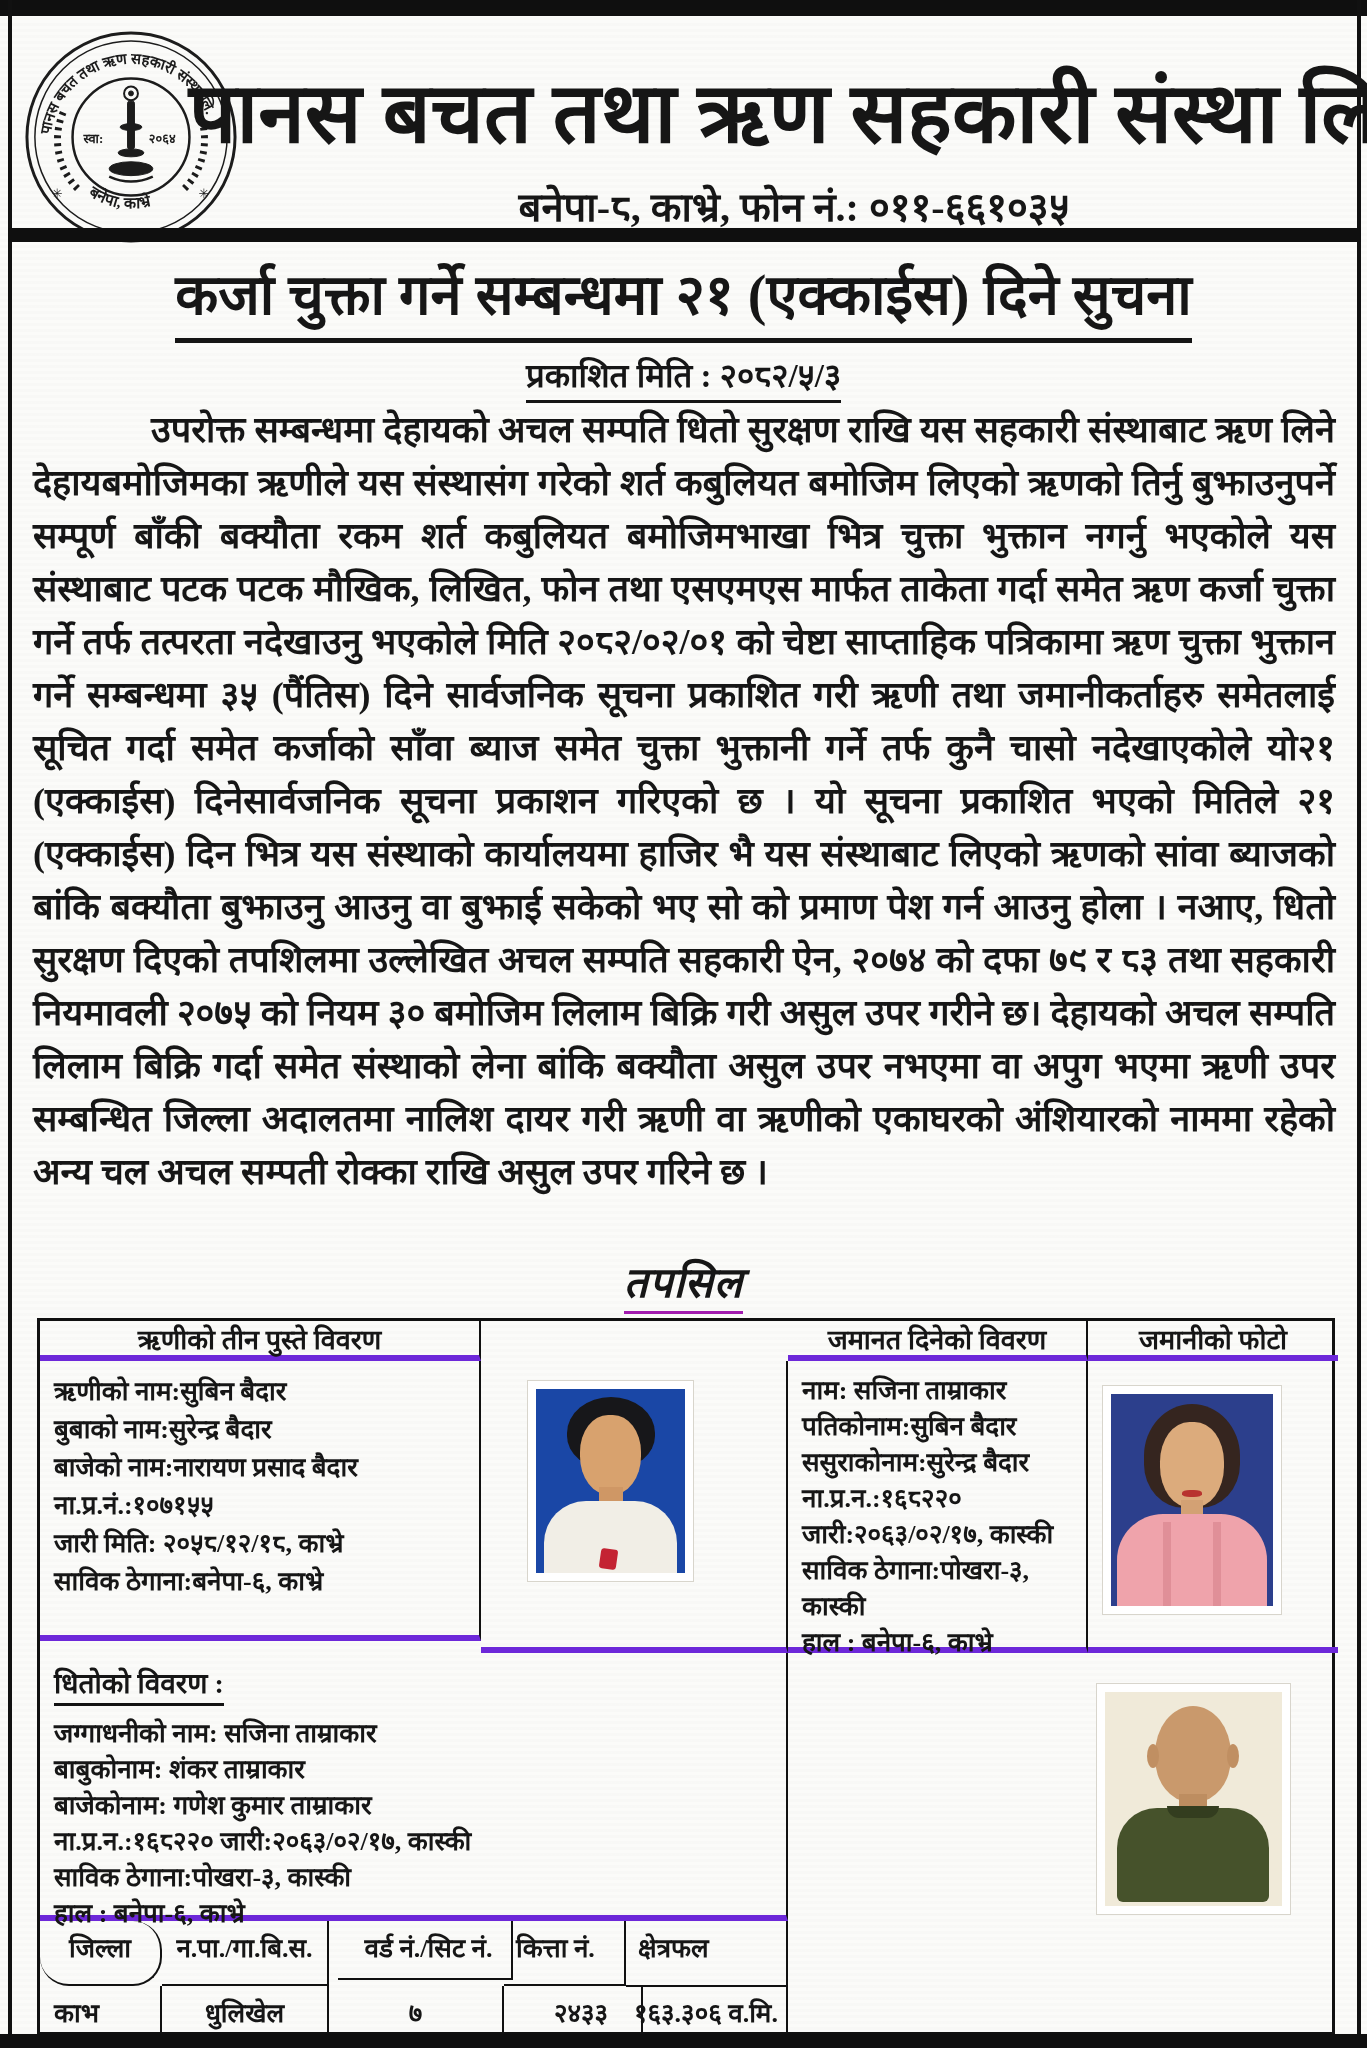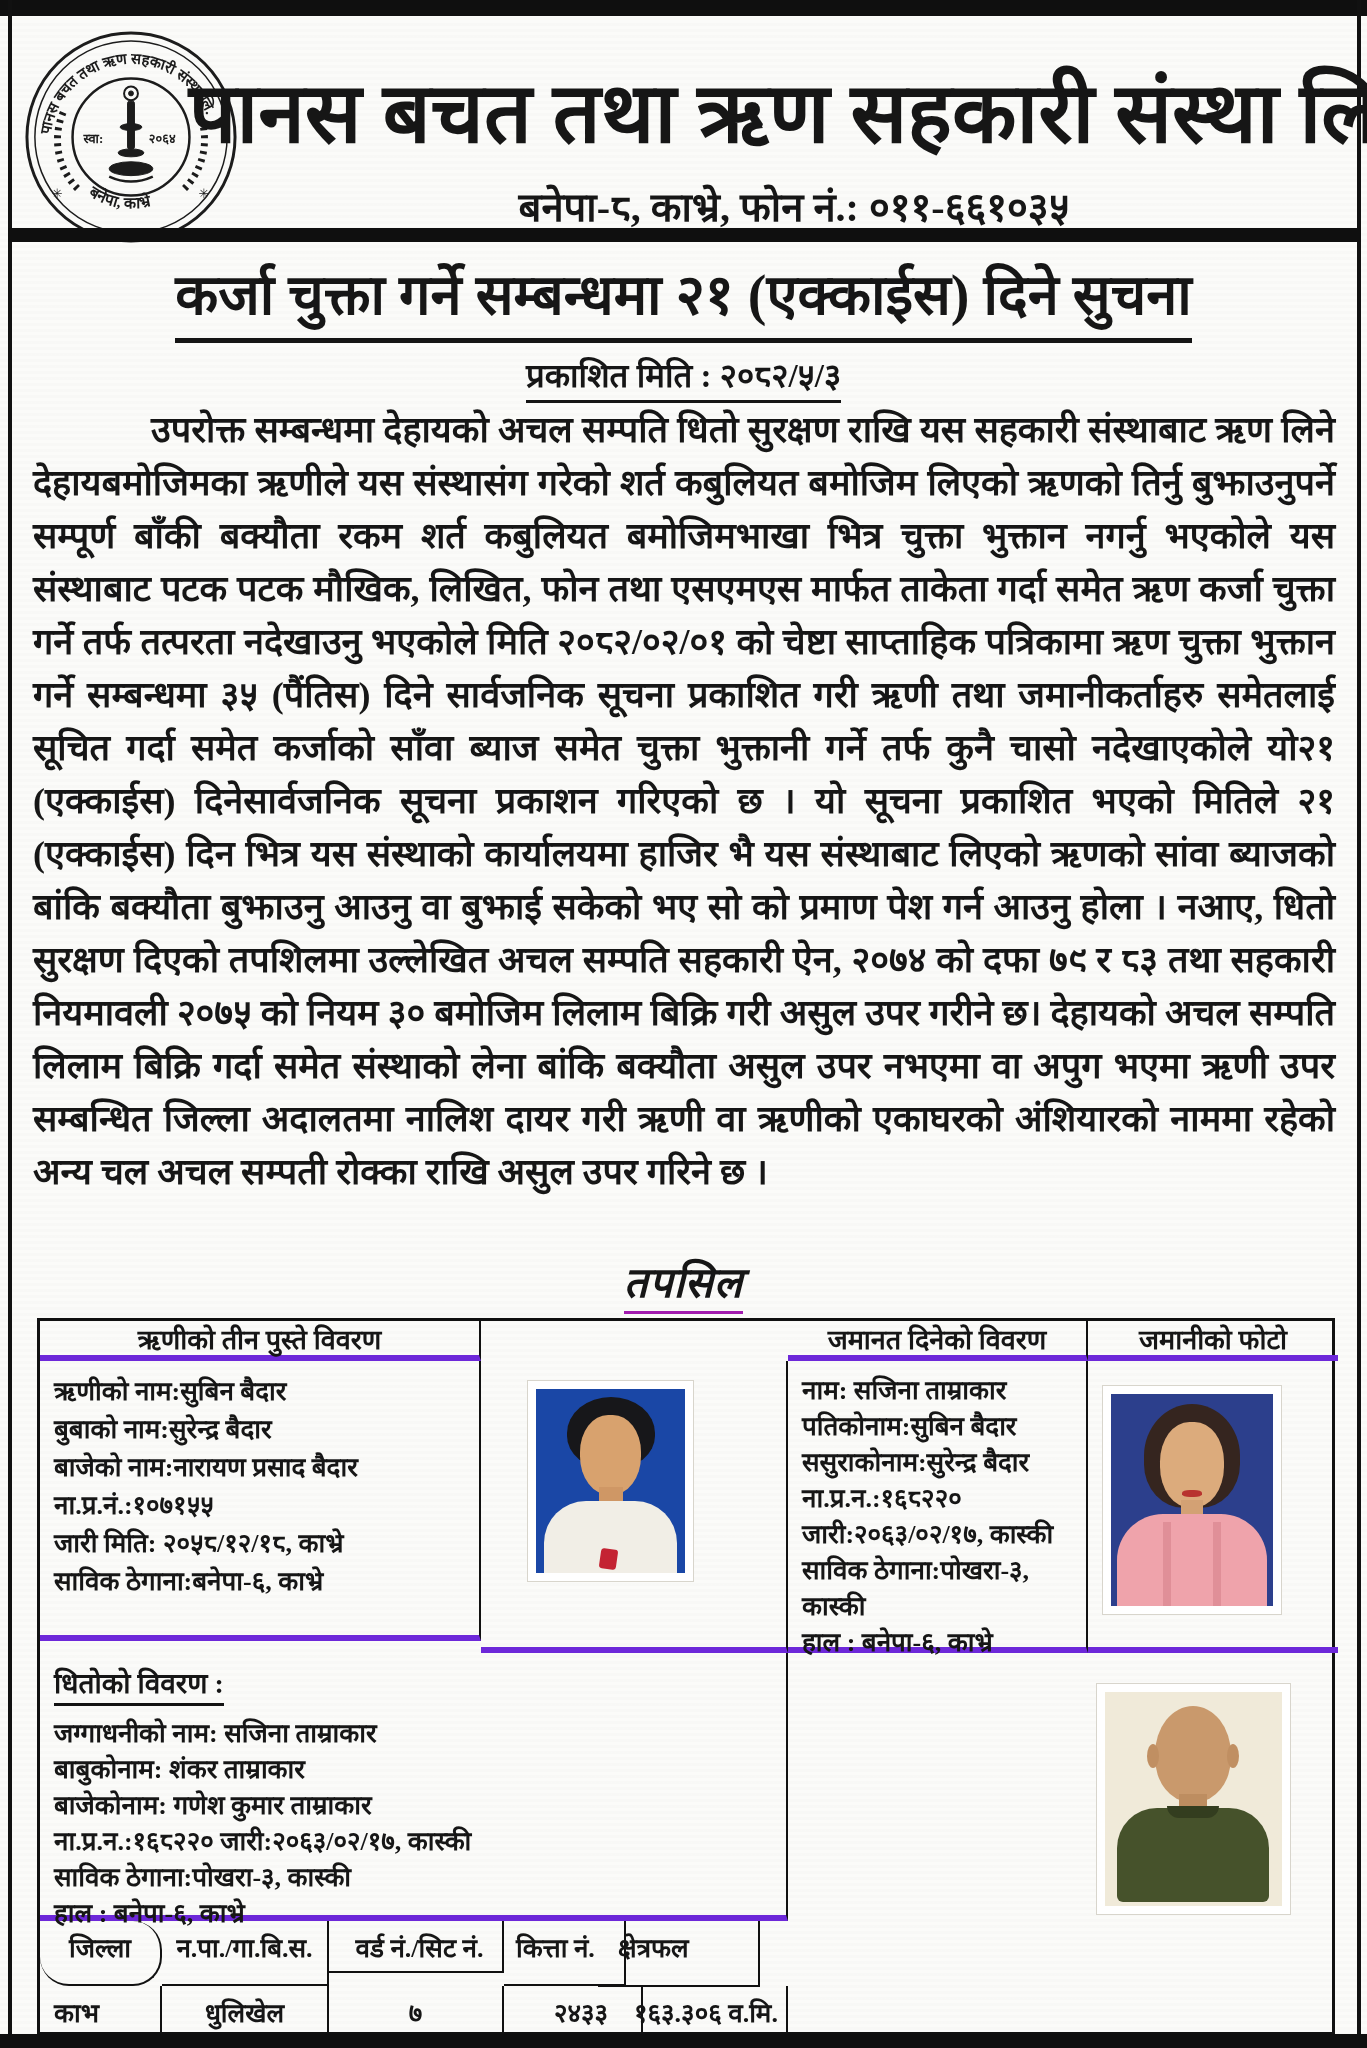"वर्ड नं./सिट नं." div.lcell { height: 52px -> 59px; left: 289px -> 298px }
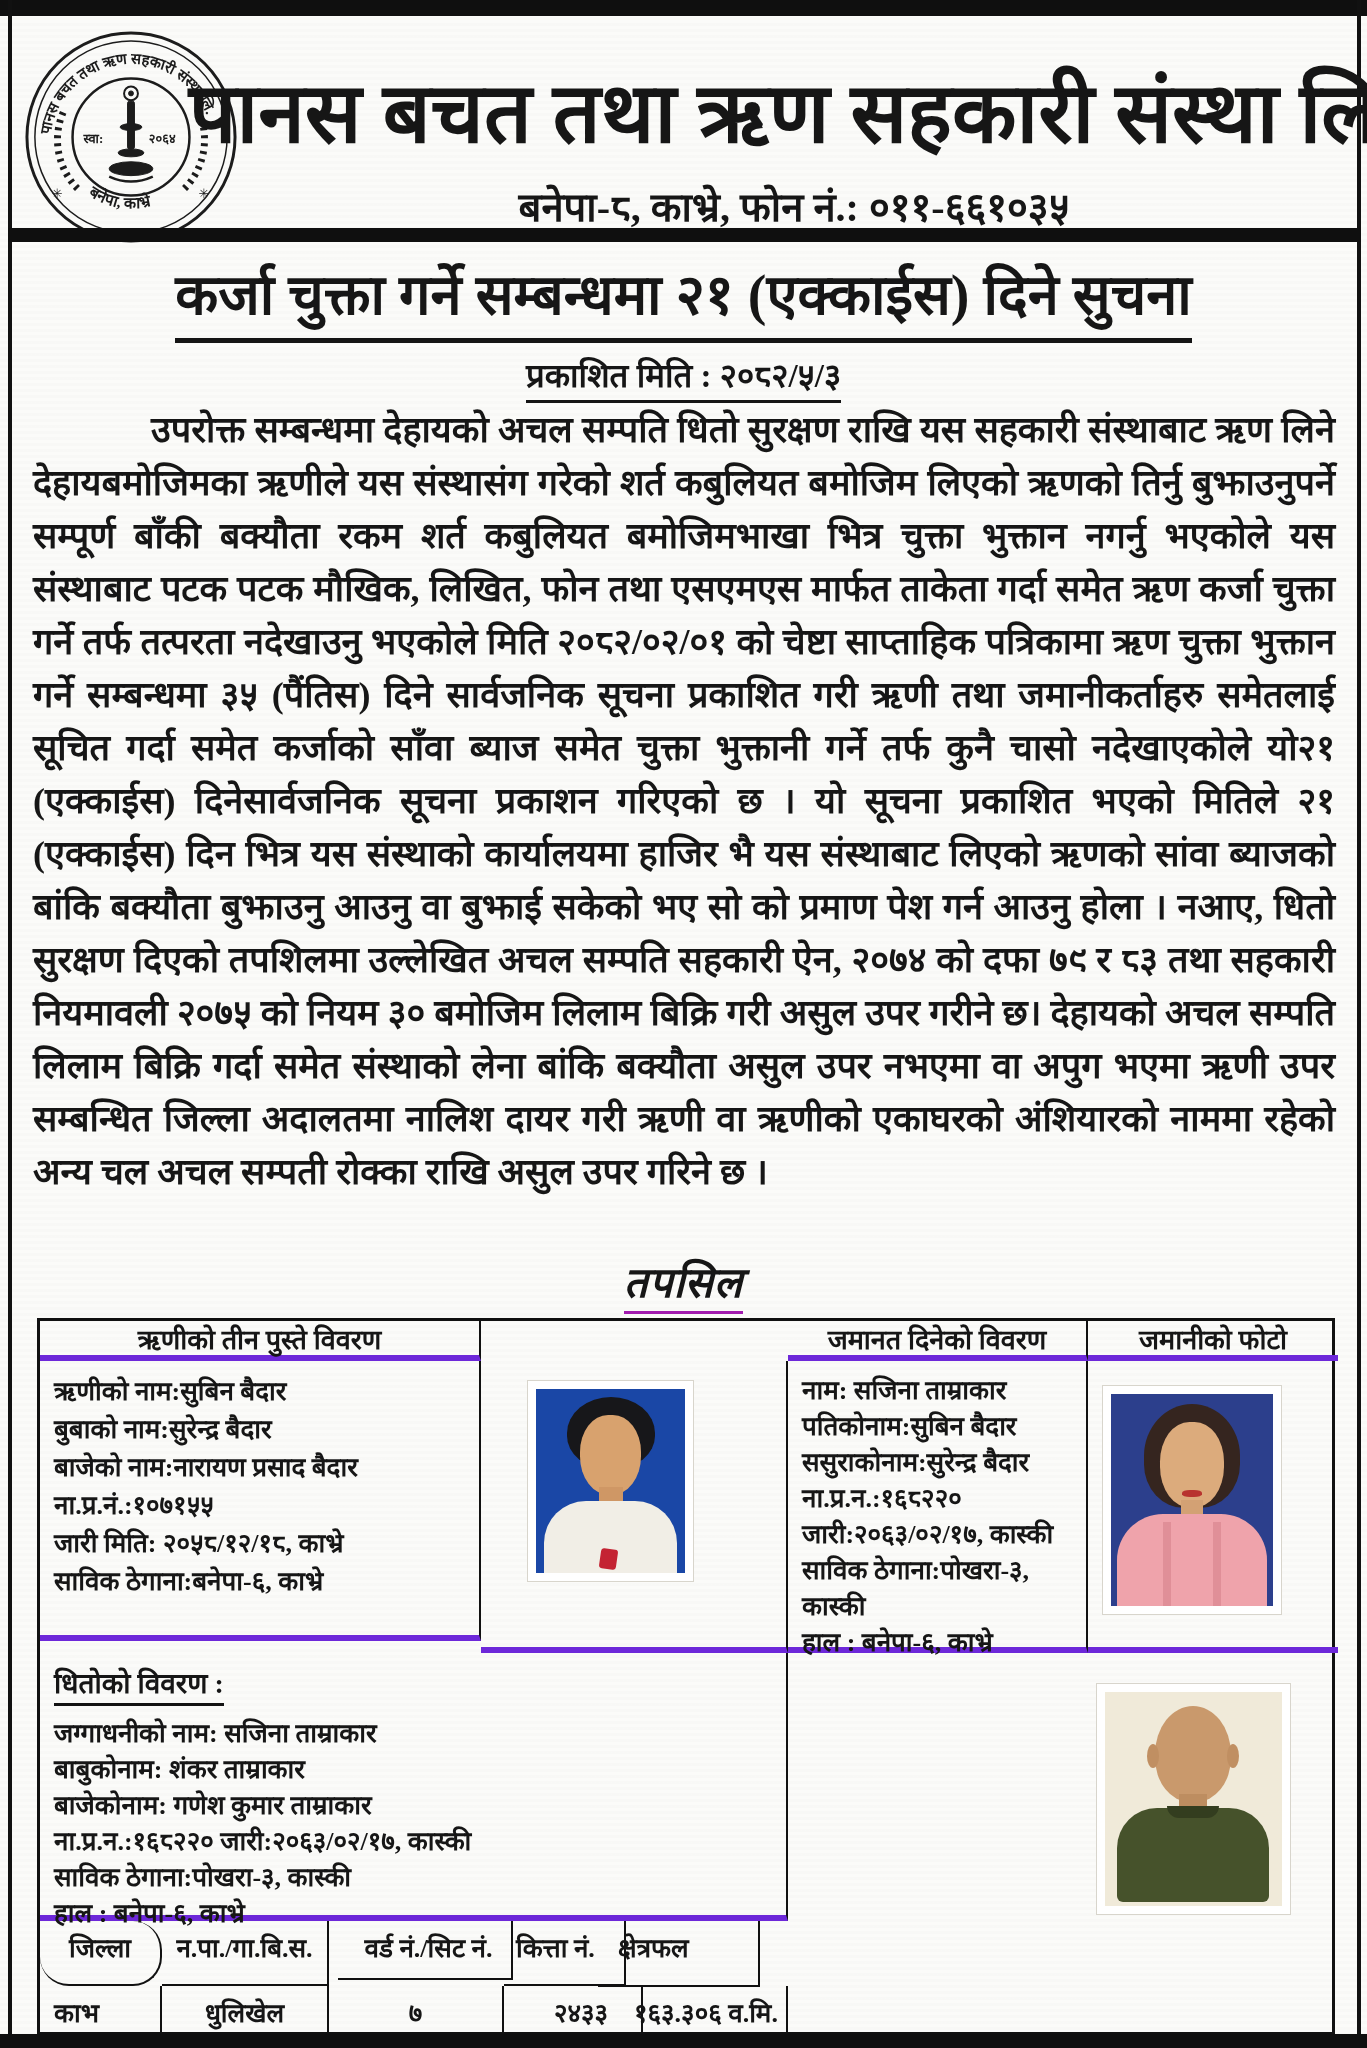"क्षेत्रफल" div.lcell { left: 558px -> 586px; padding-left: 20px -> 12px }
